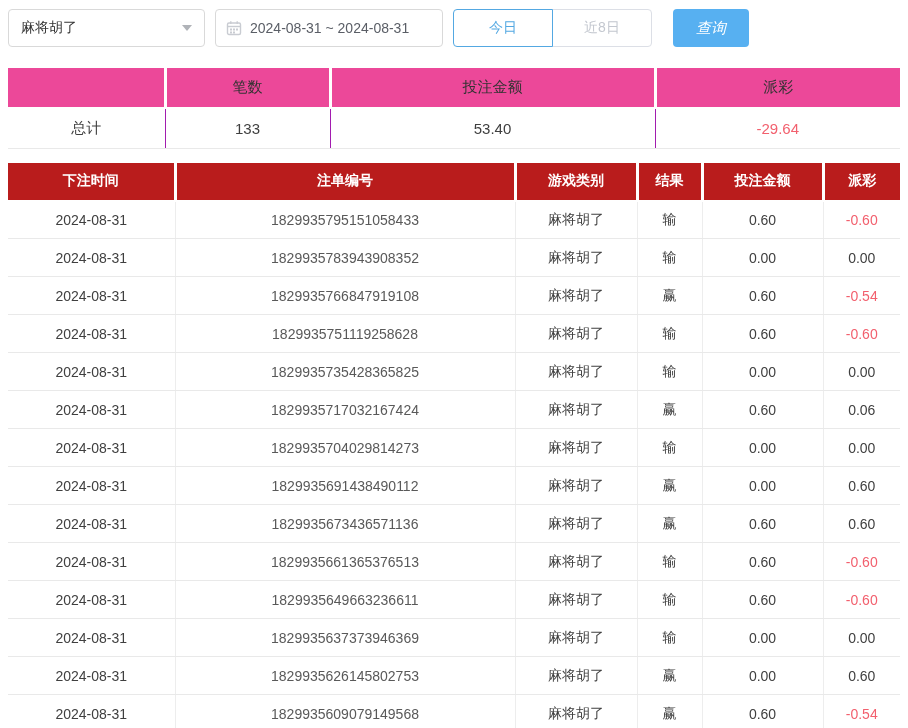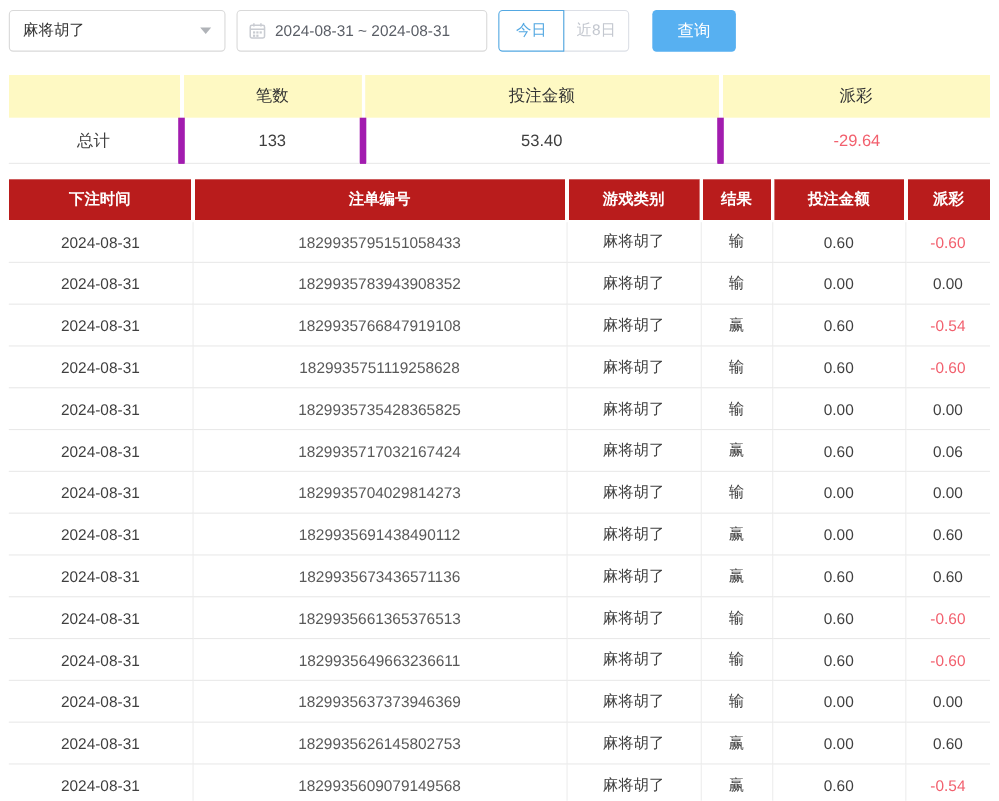"今日" .qbtn { width: 60px -> 100px }
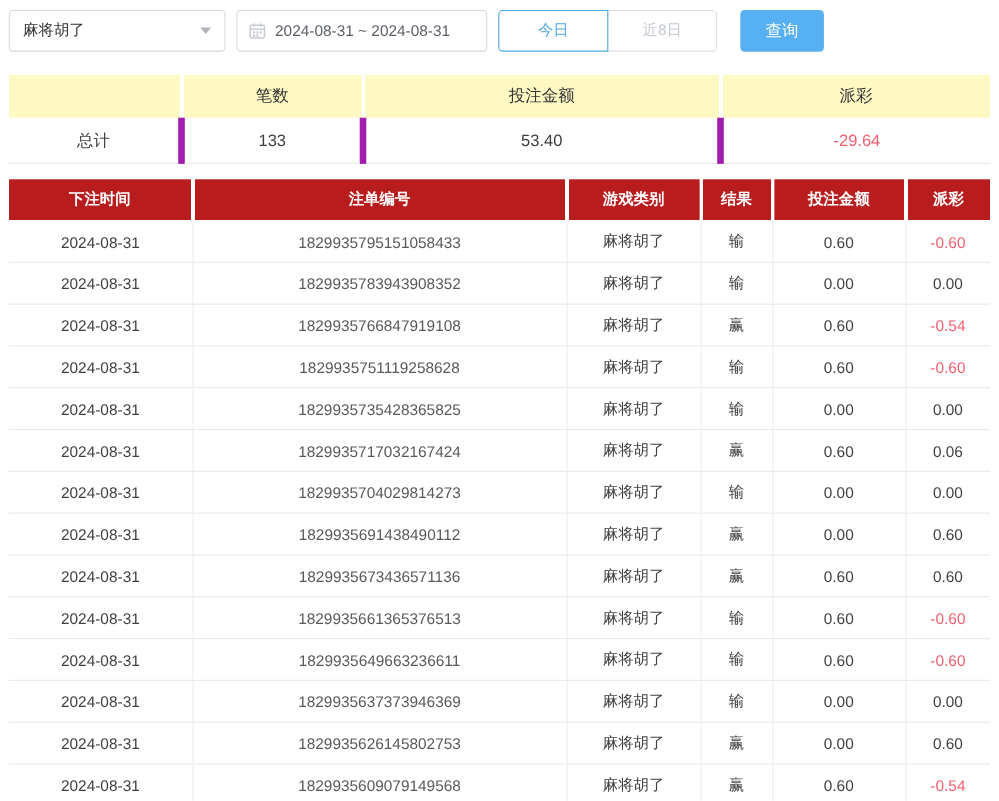"查询" .query-btn { font-style: none -> italic }
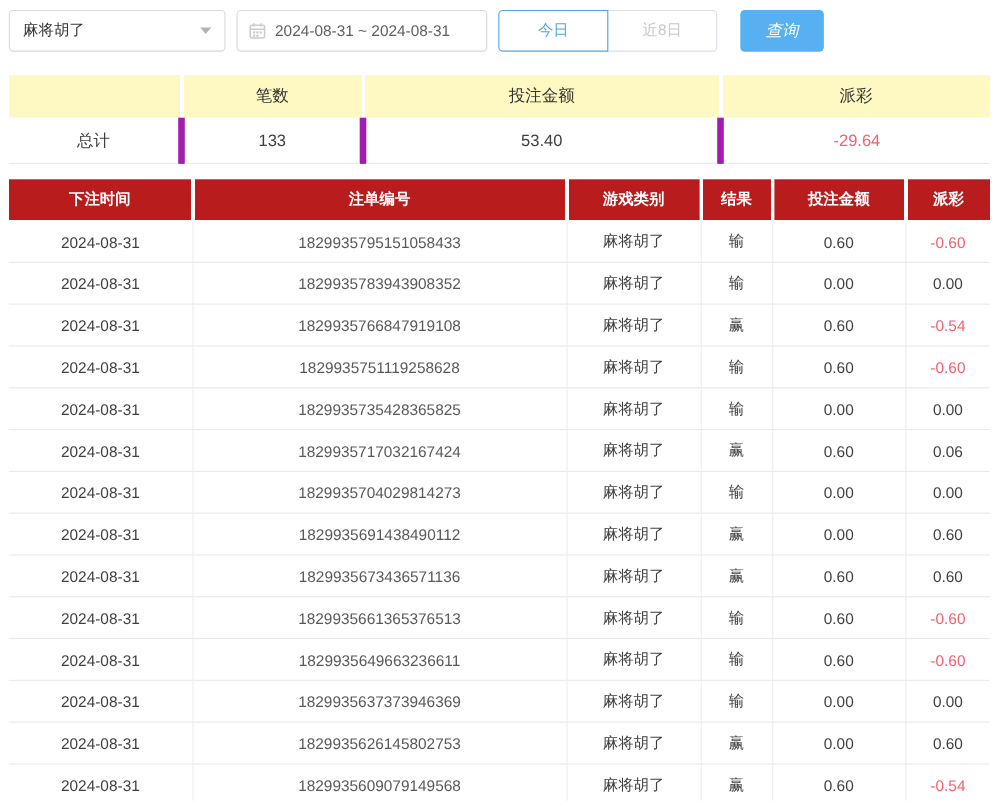"笔数" .summary-table th { background: #fef9c3 -> #ec4899 }
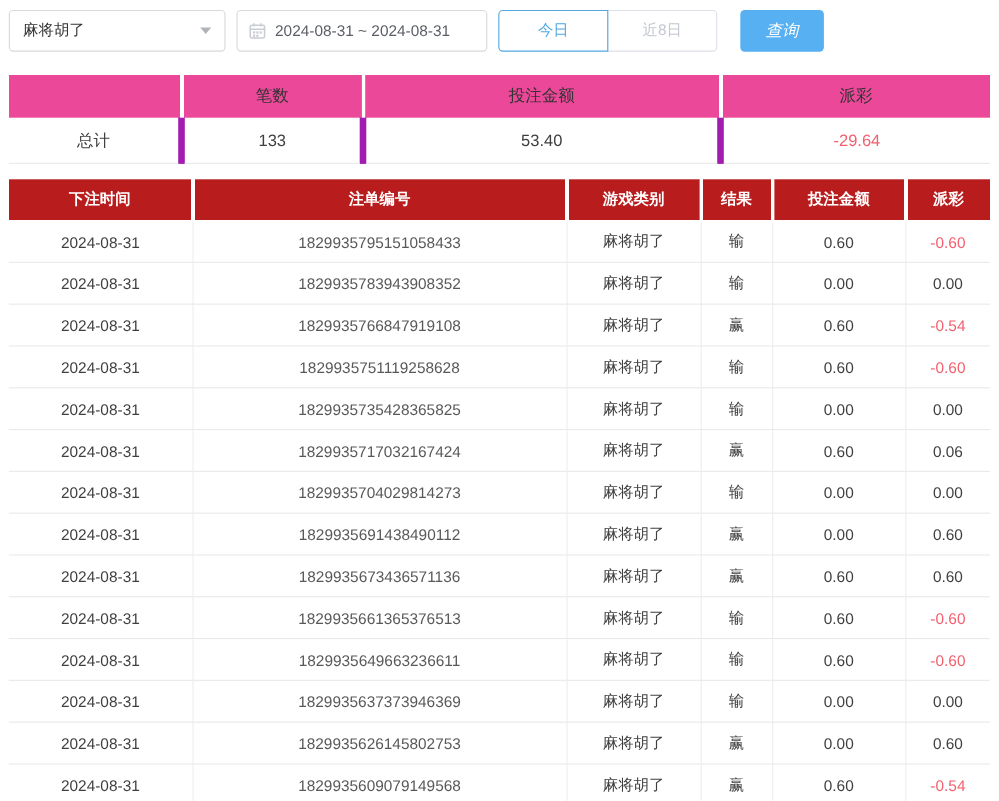"总计" .summary-table td { border-right: 6px solid #a21caf -> 1px solid #a21caf }
